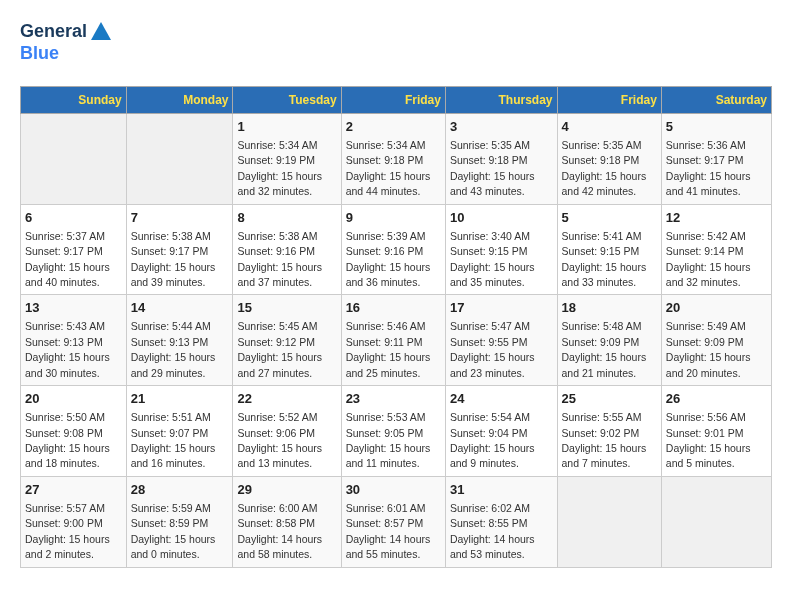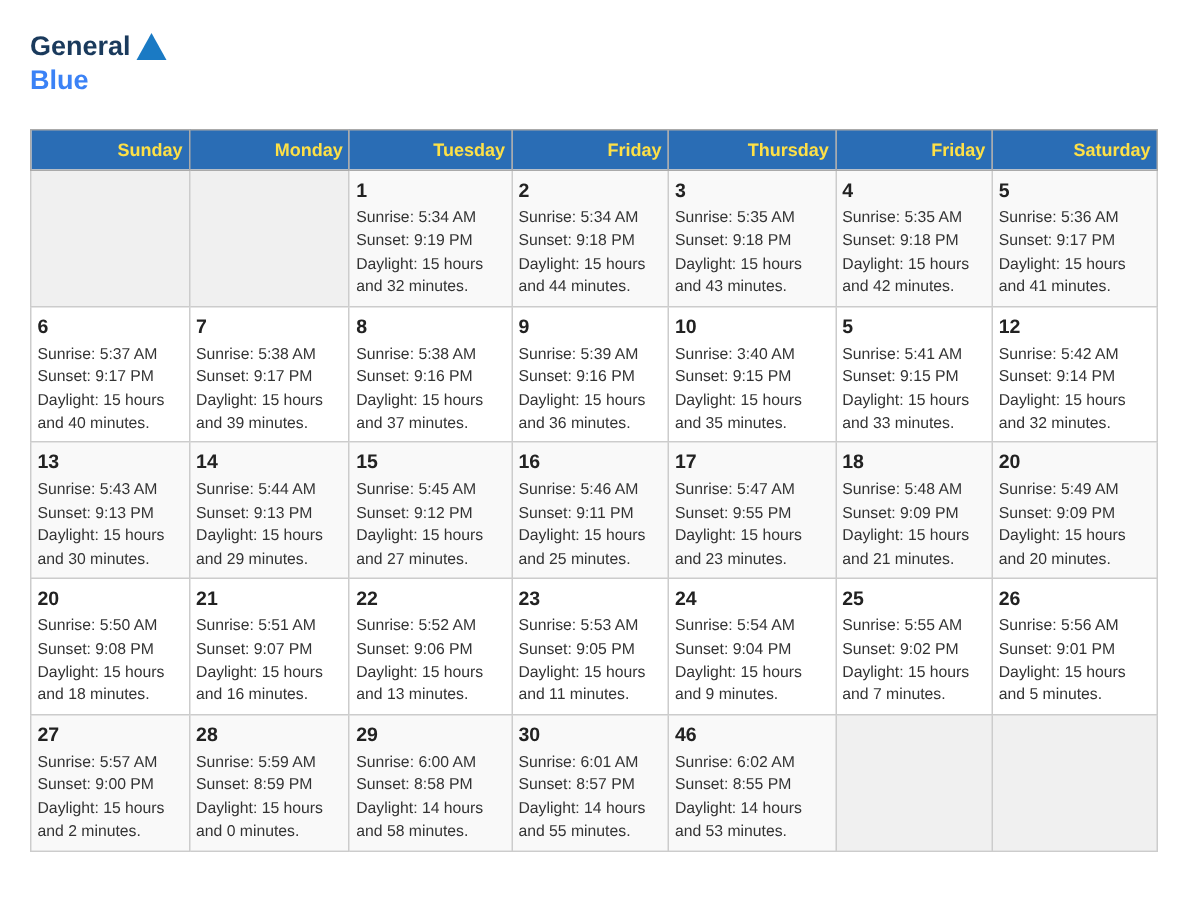"46" span.day-number { text: 46 -> 31 }
